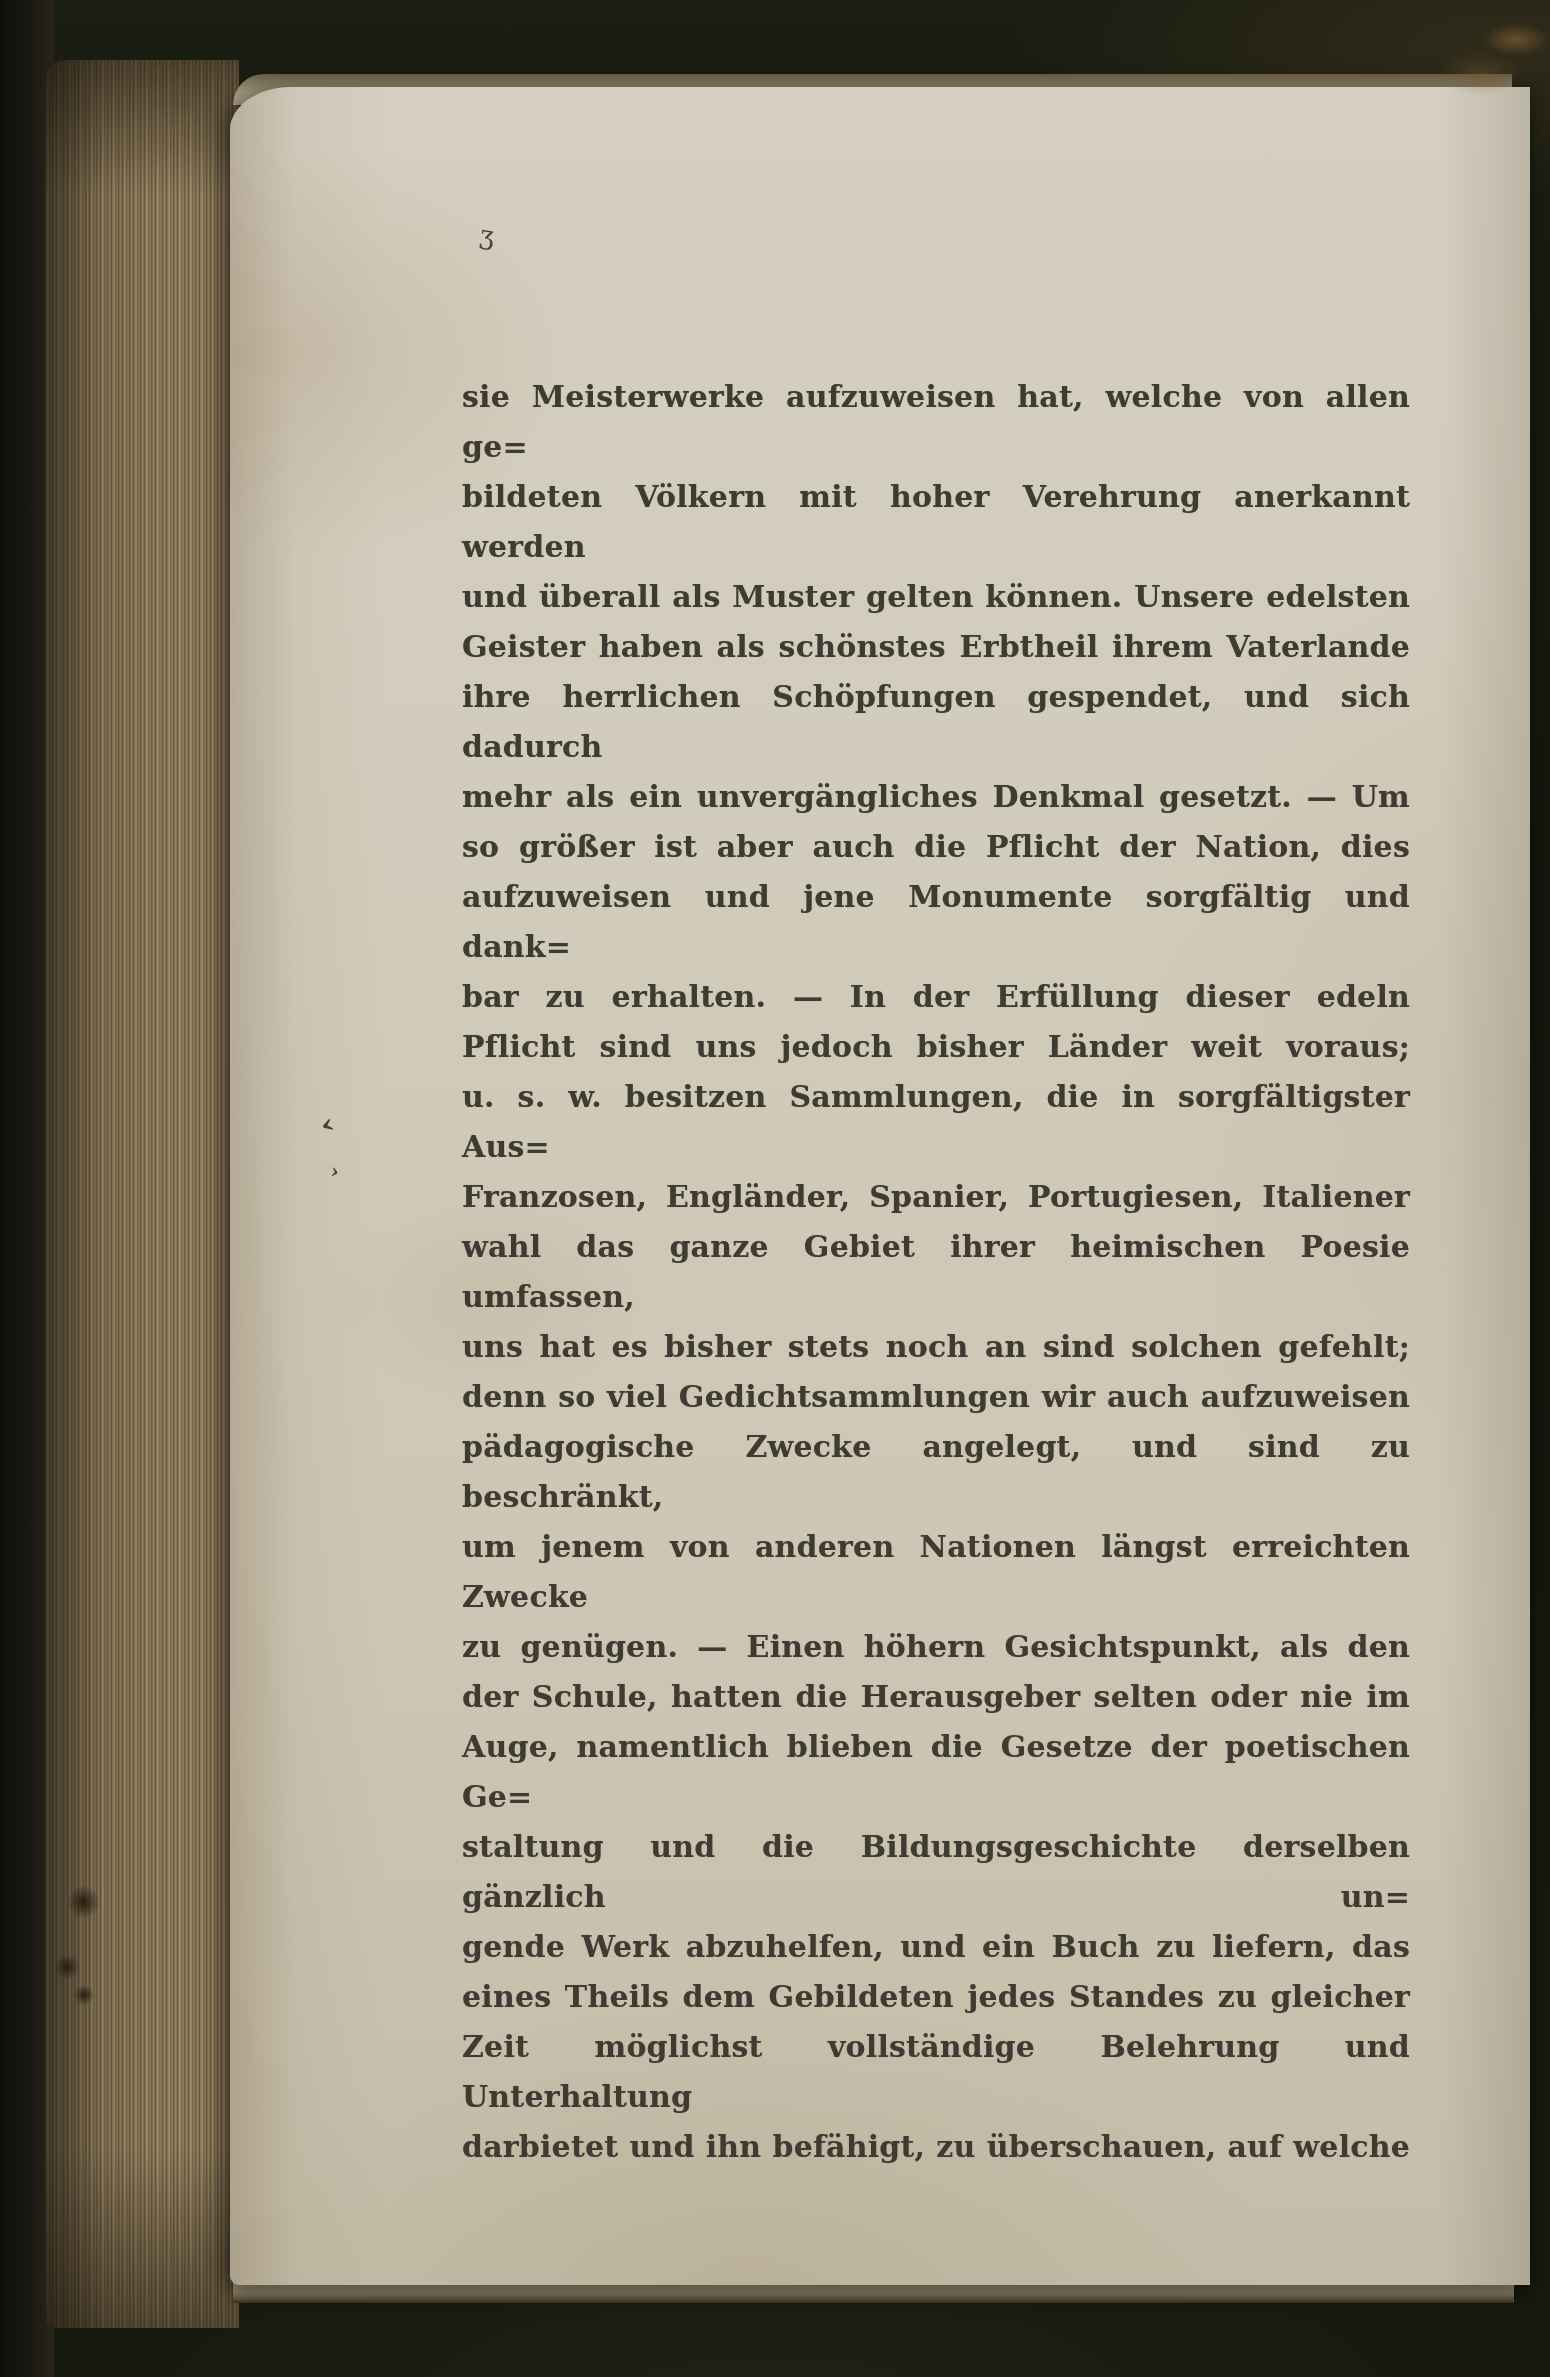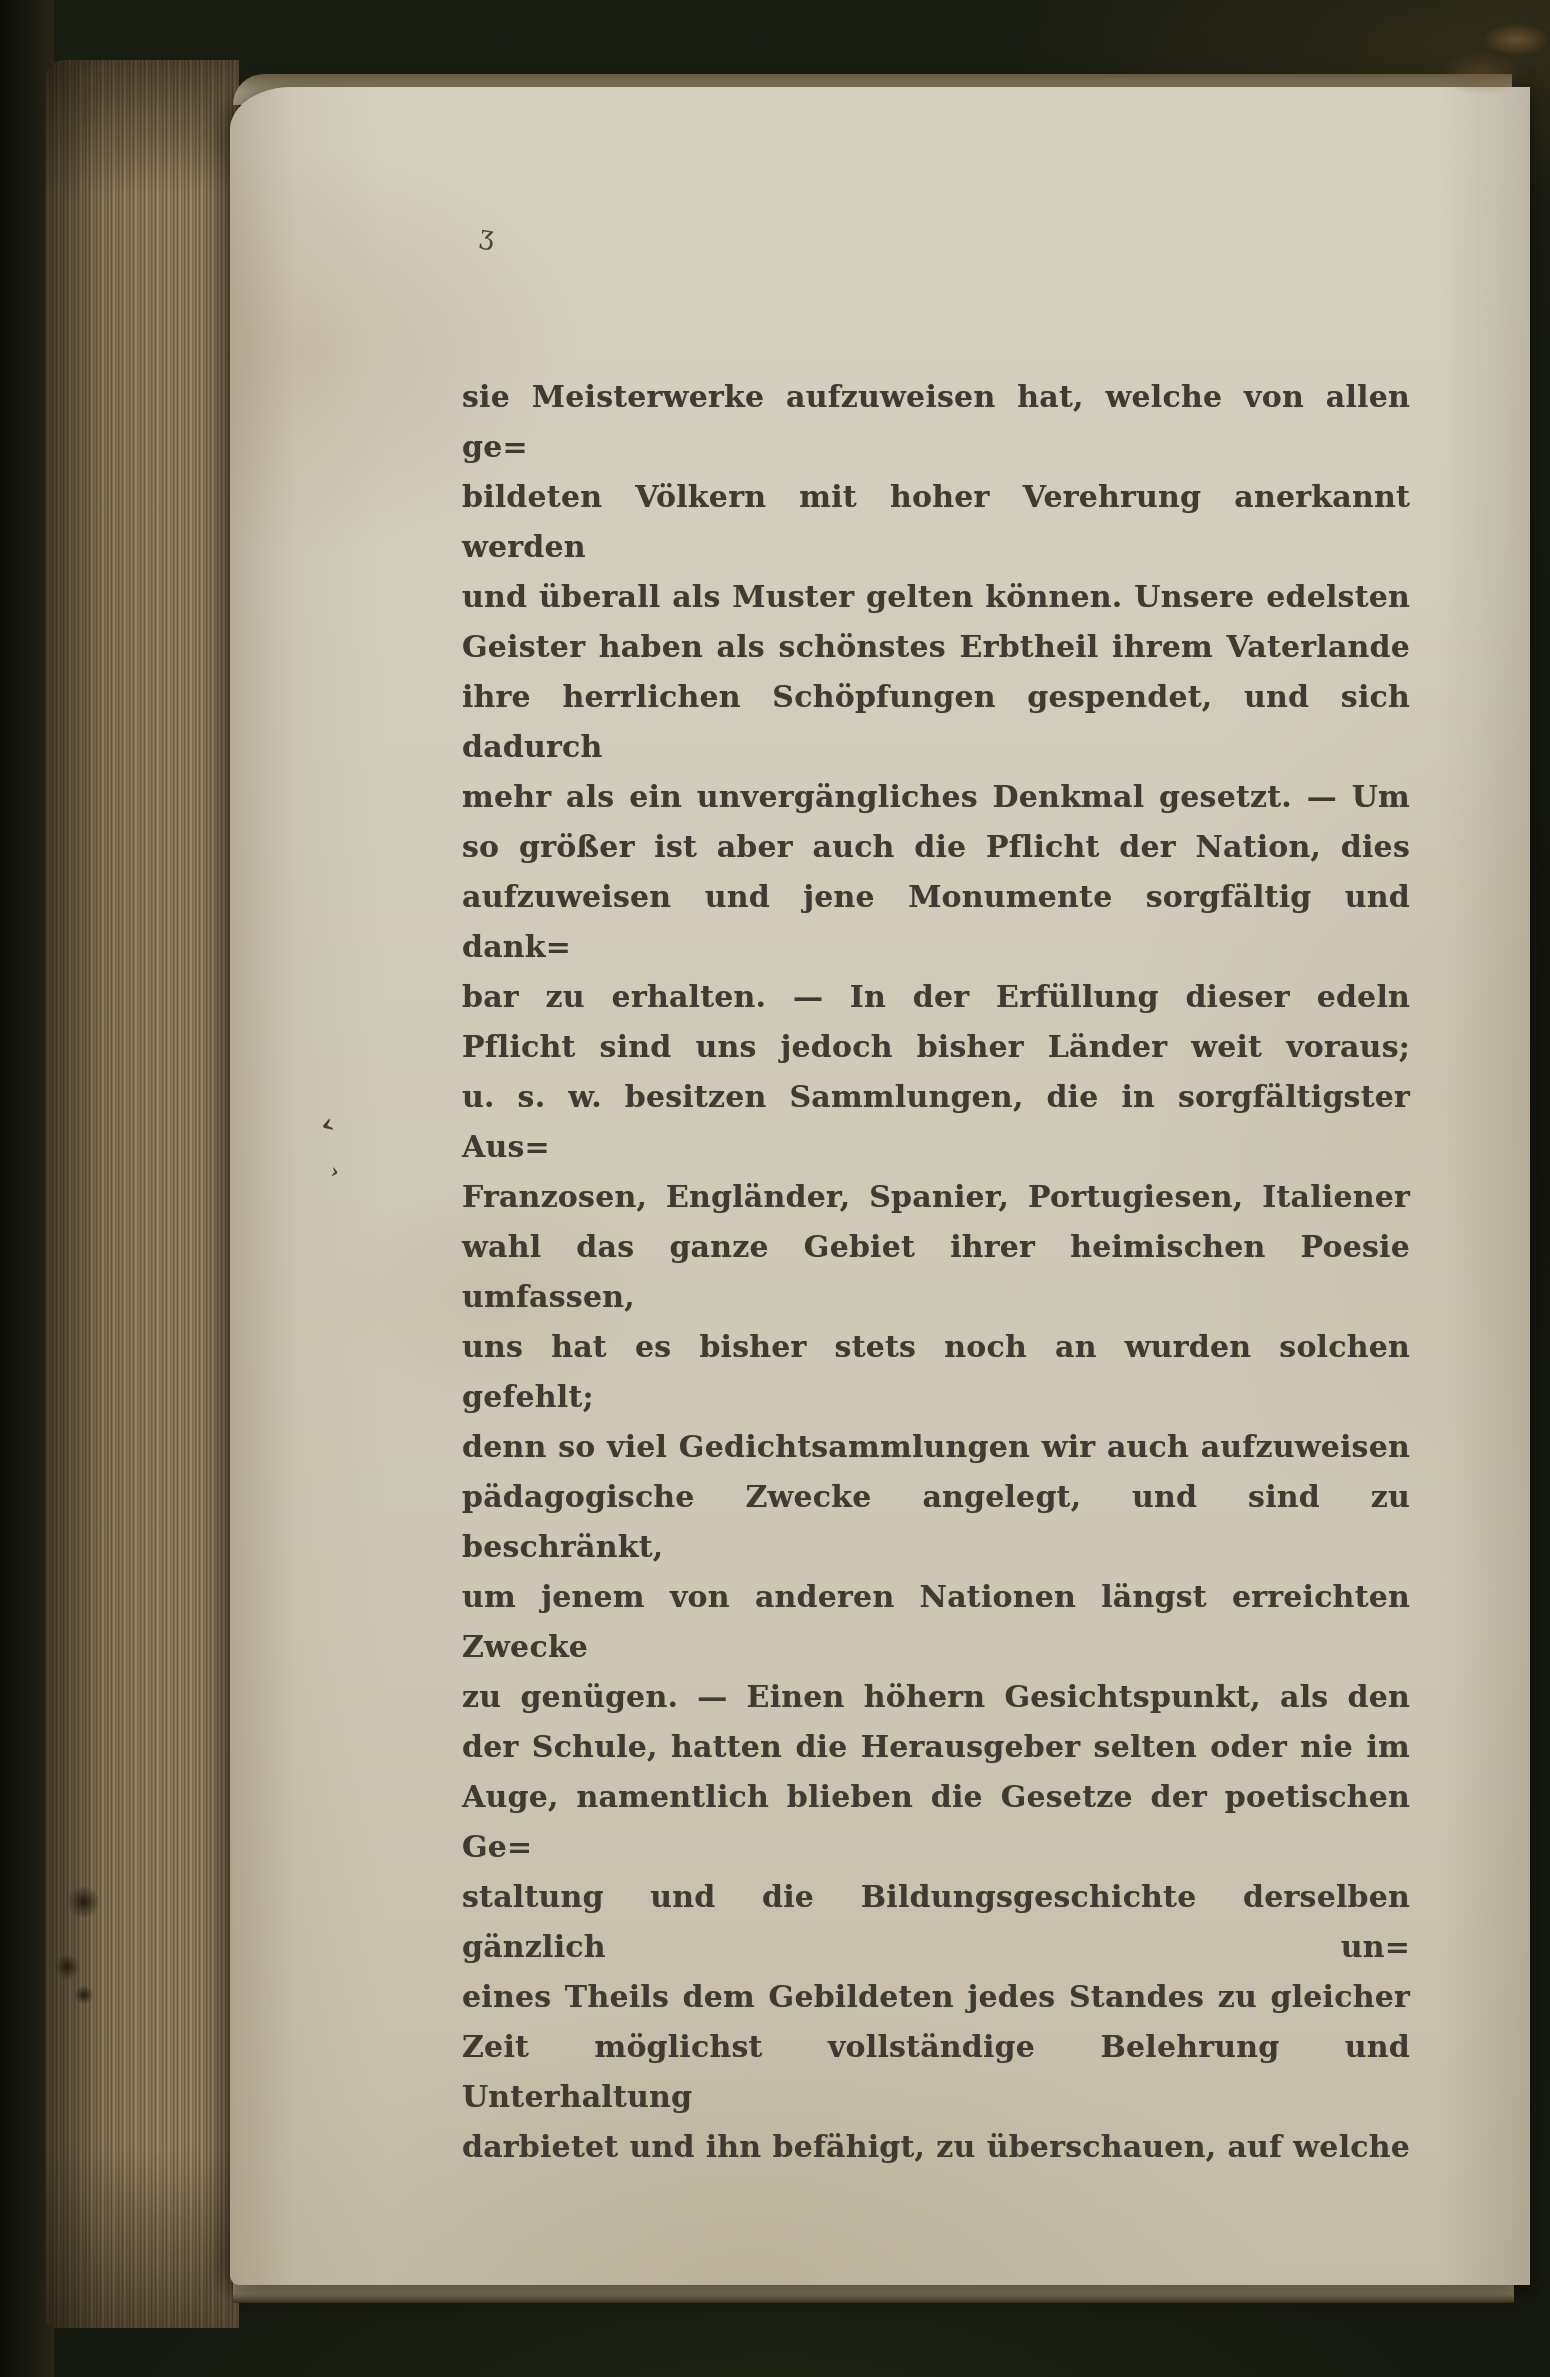"uns hat es bisher stets" div.line { text: wurden -> sind }
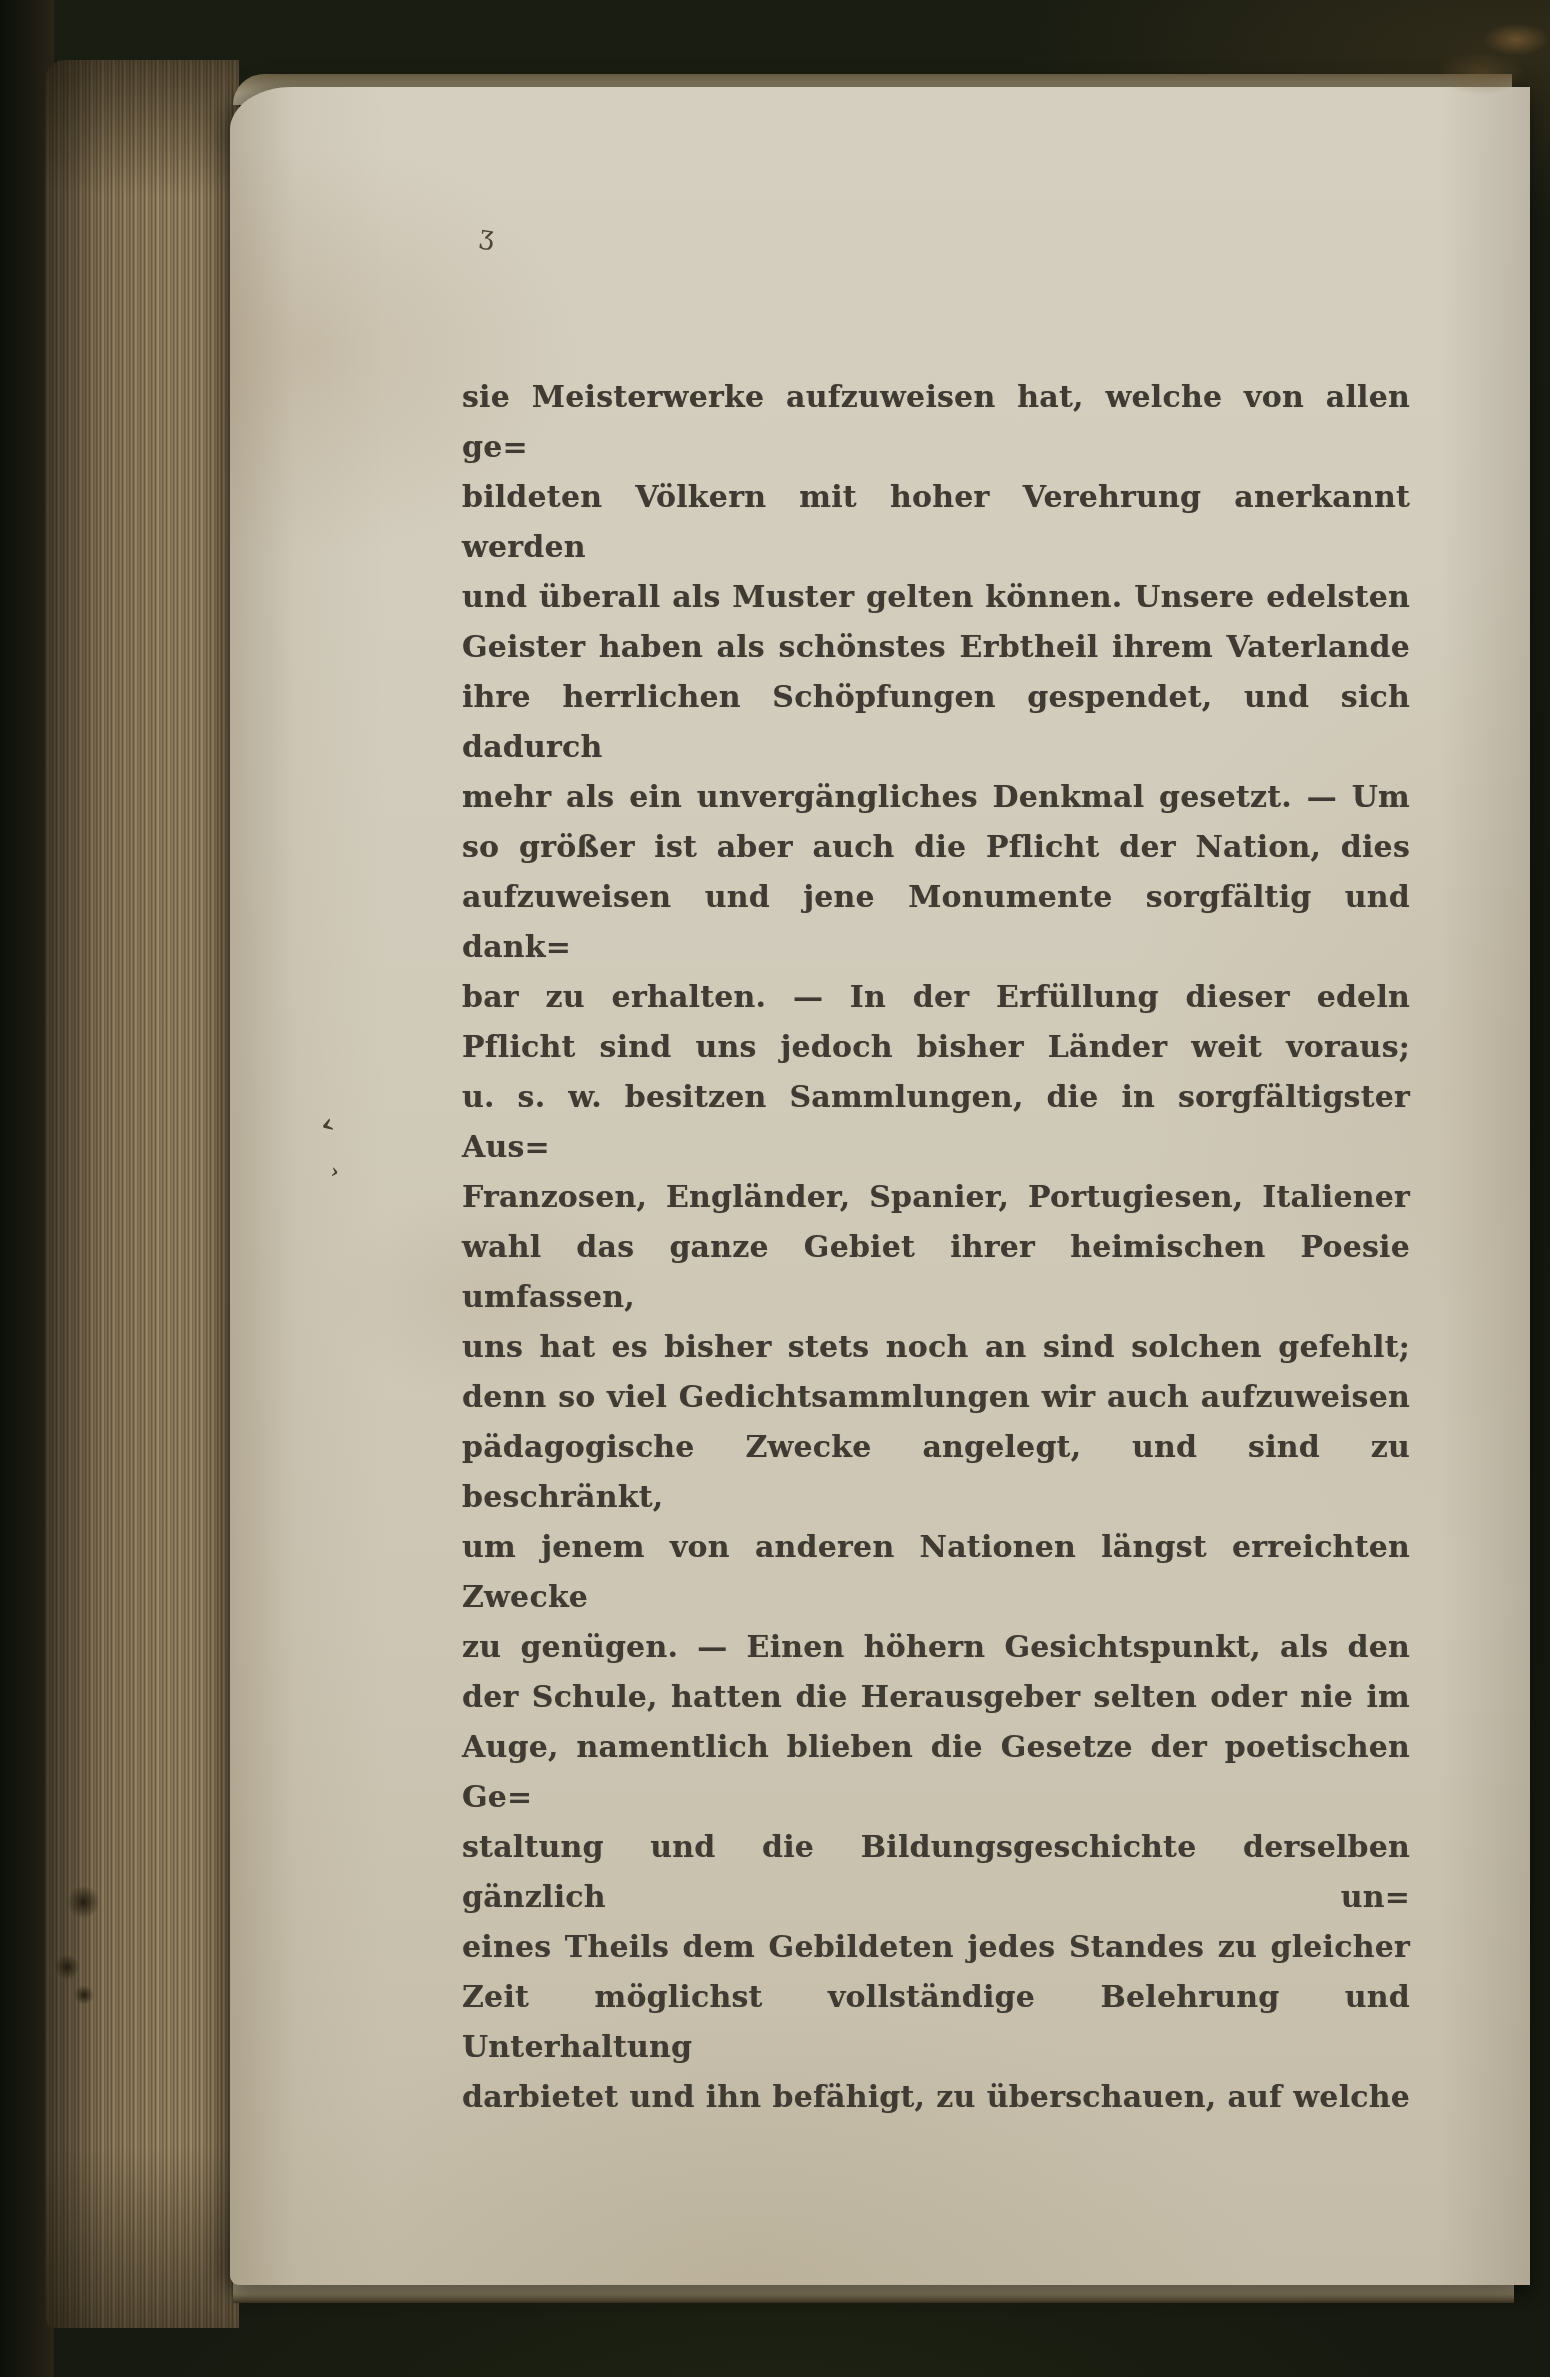"gende Werk abzuhelfen, und ein" div.line { html: none -> <div>gende Werk abzuhelfen, und ein Buch zu liefern, das</div> }
